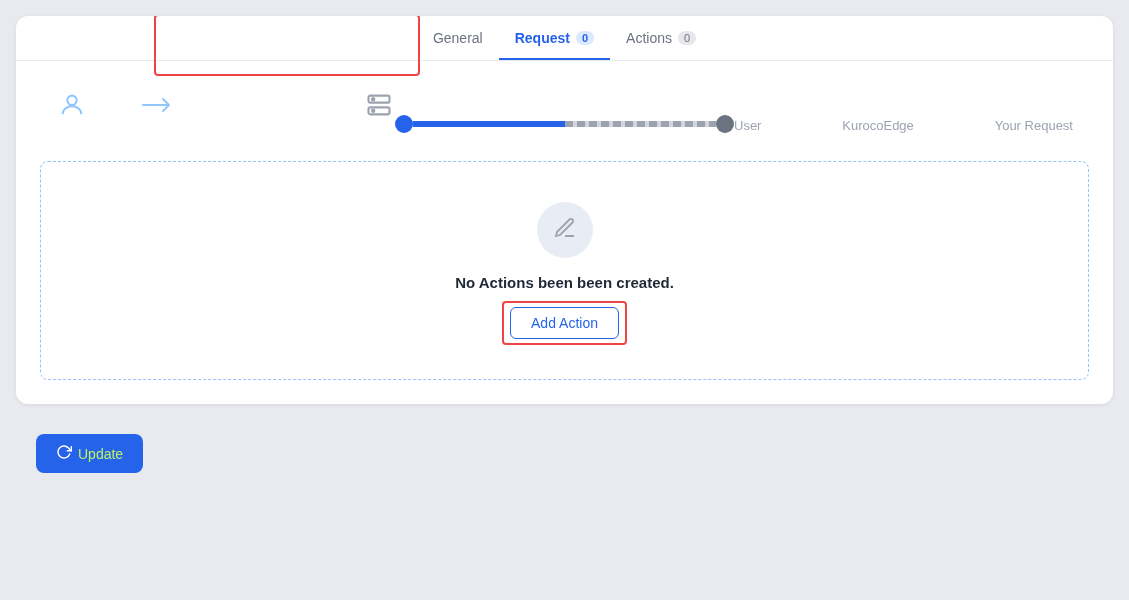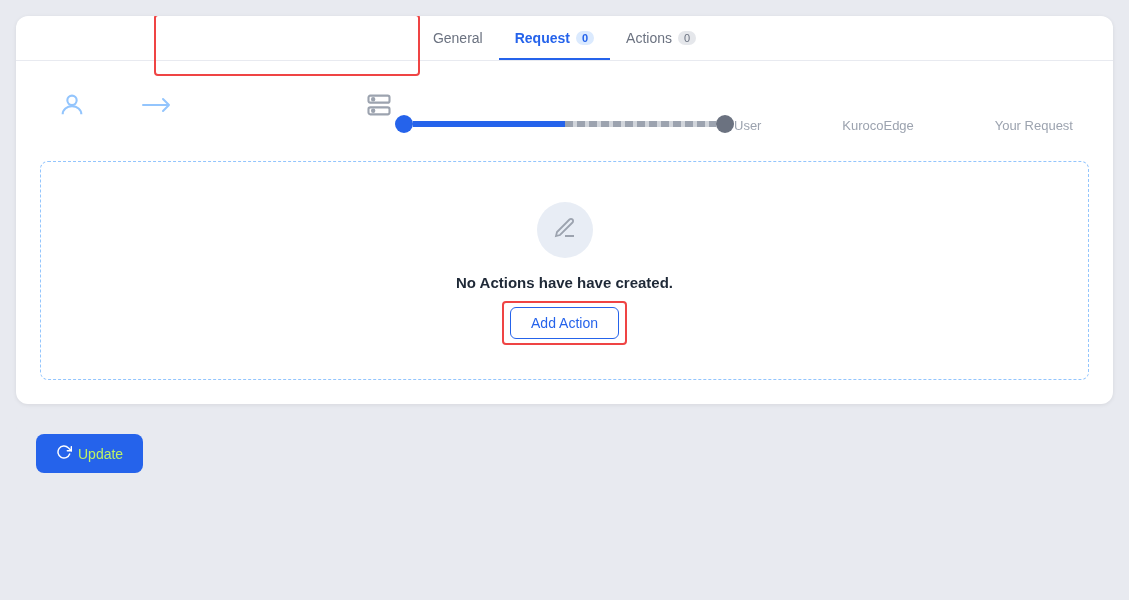"No Actions have have created." p.empty-text { text: have have -> been been }
